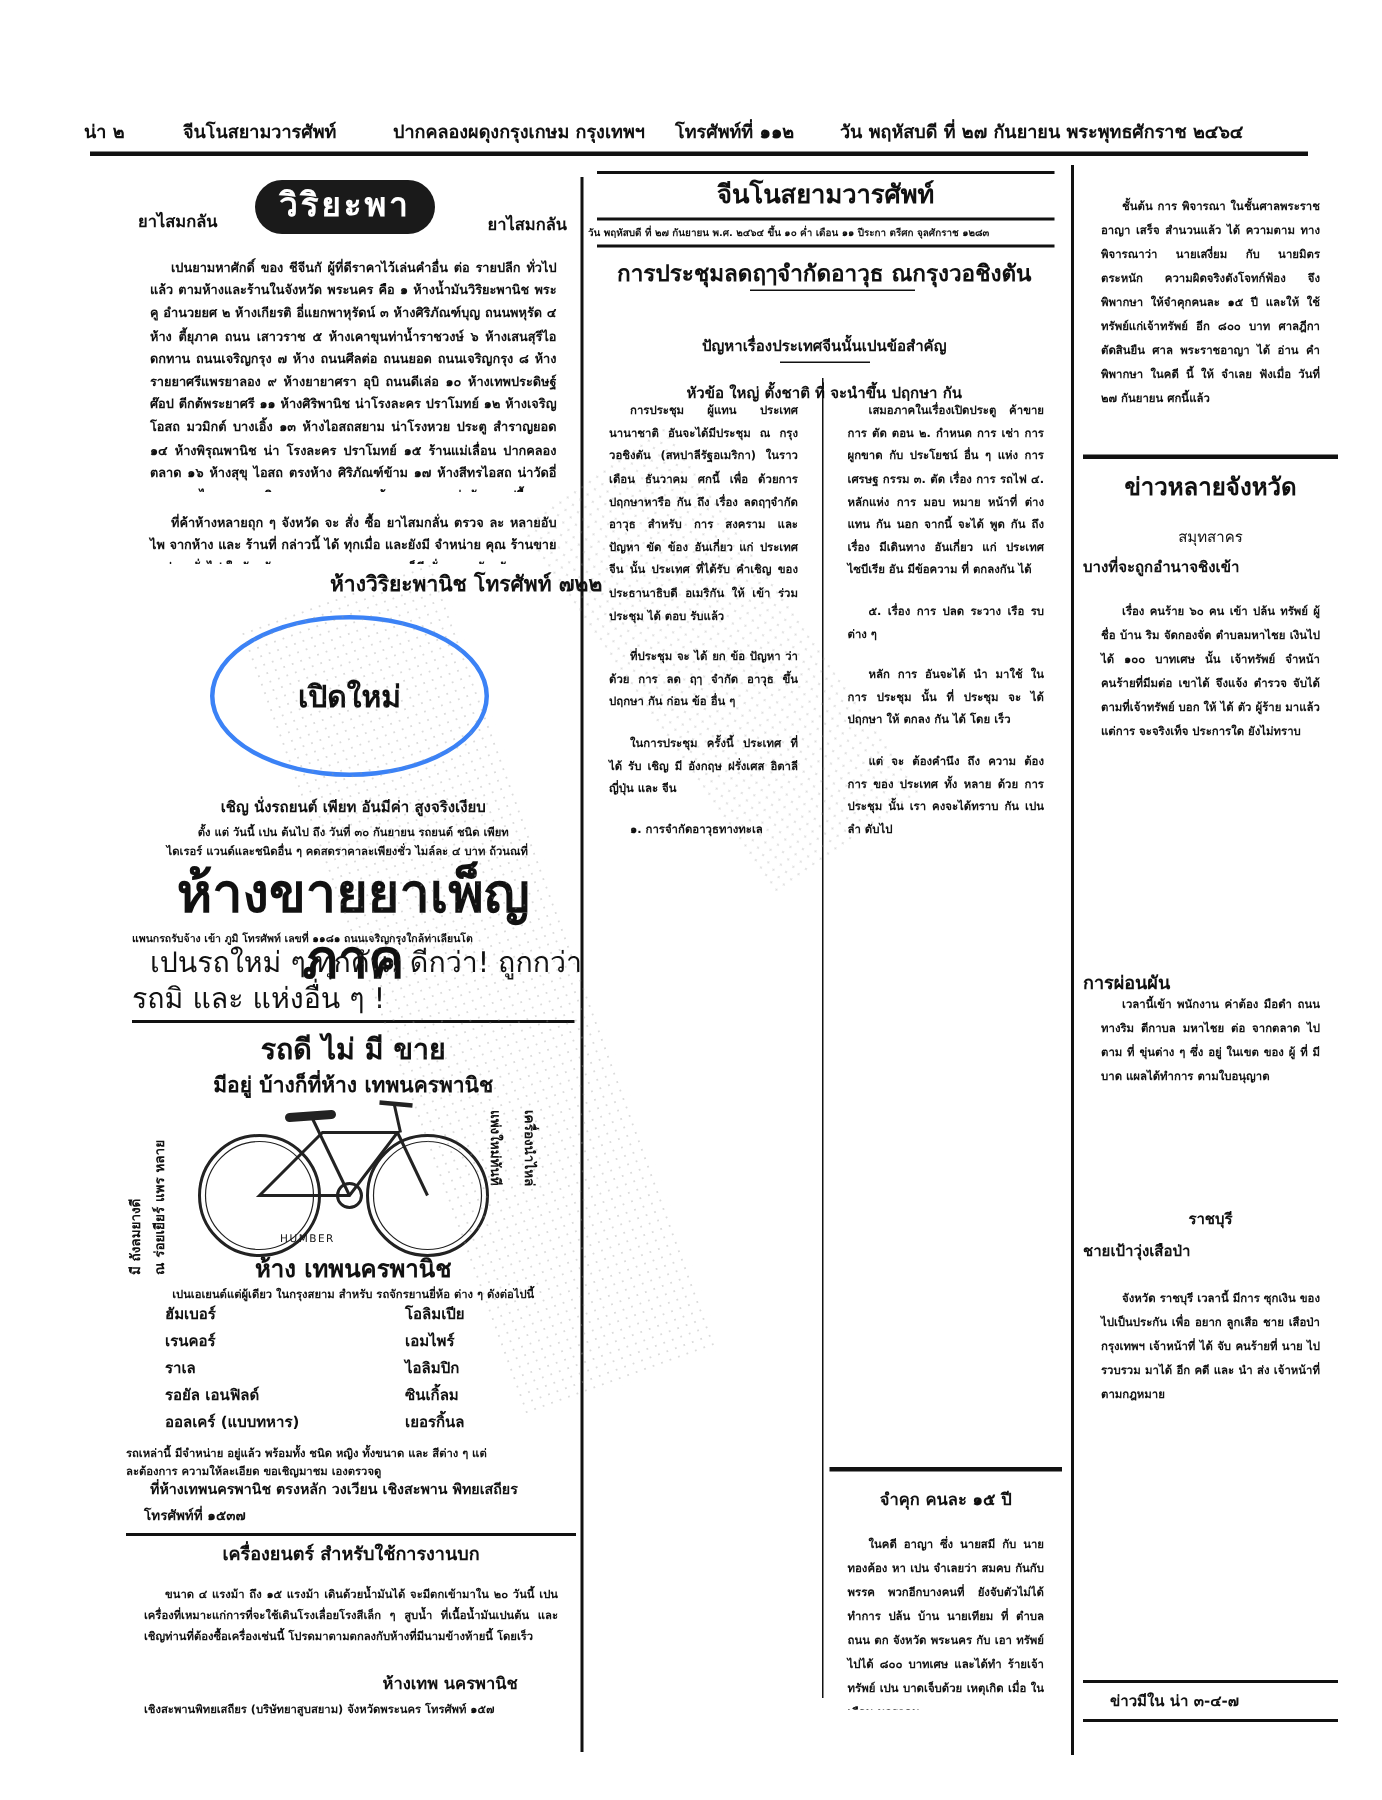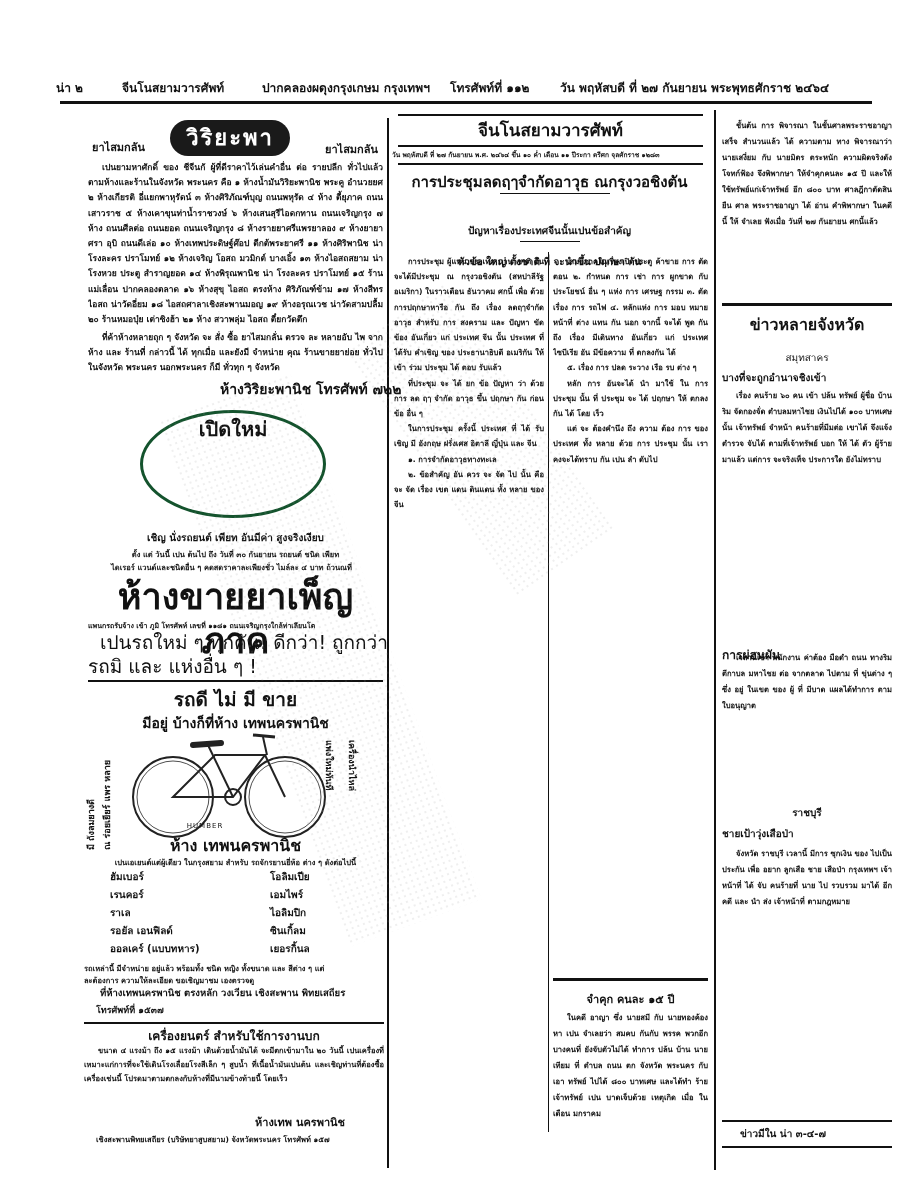"ชั้นต้น การ พิจารณา ในชั้นศาลพระราชอาญา" .col-text p { margin: 0 -> 12px }
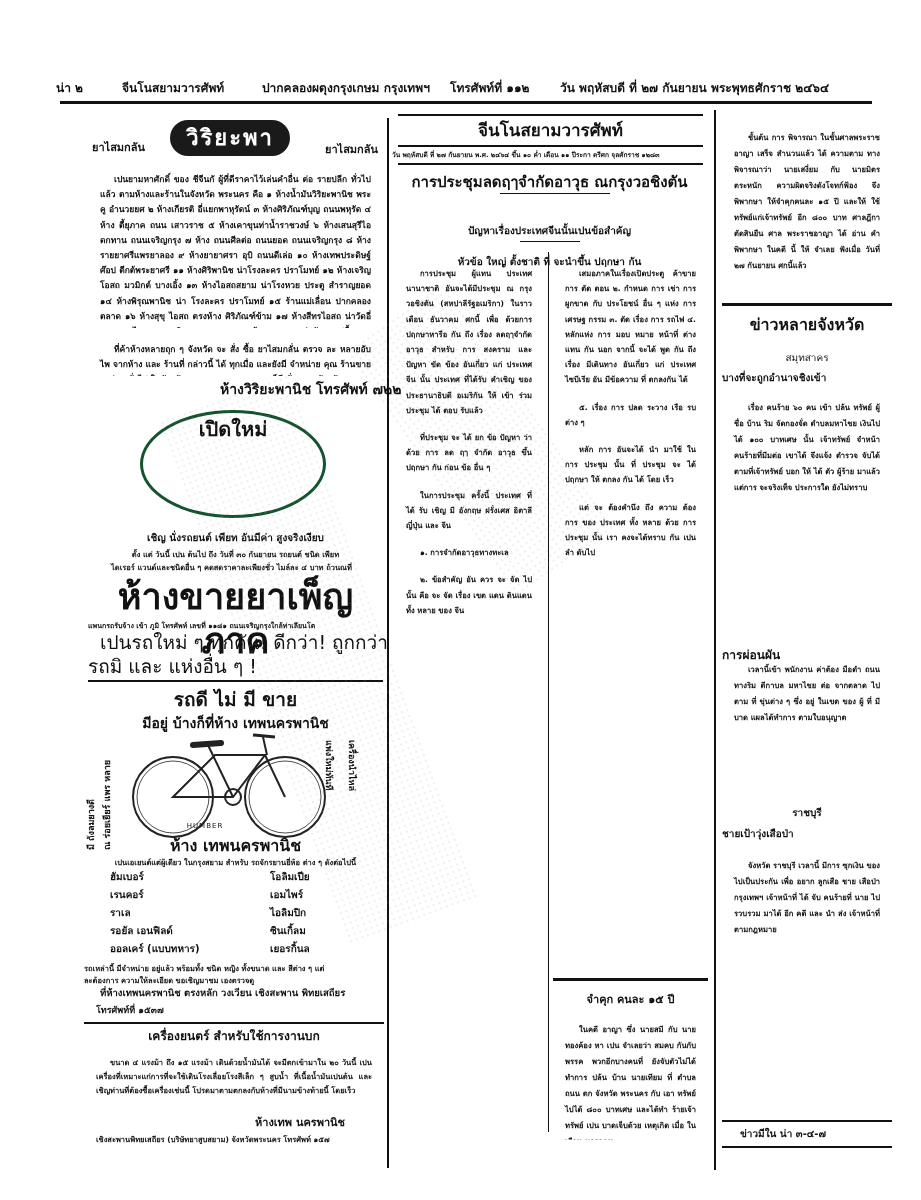"เปิดใหม่" .oval { align-items: none -> center; border: 3px solid #14532d -> 3px solid #3b82f6 }
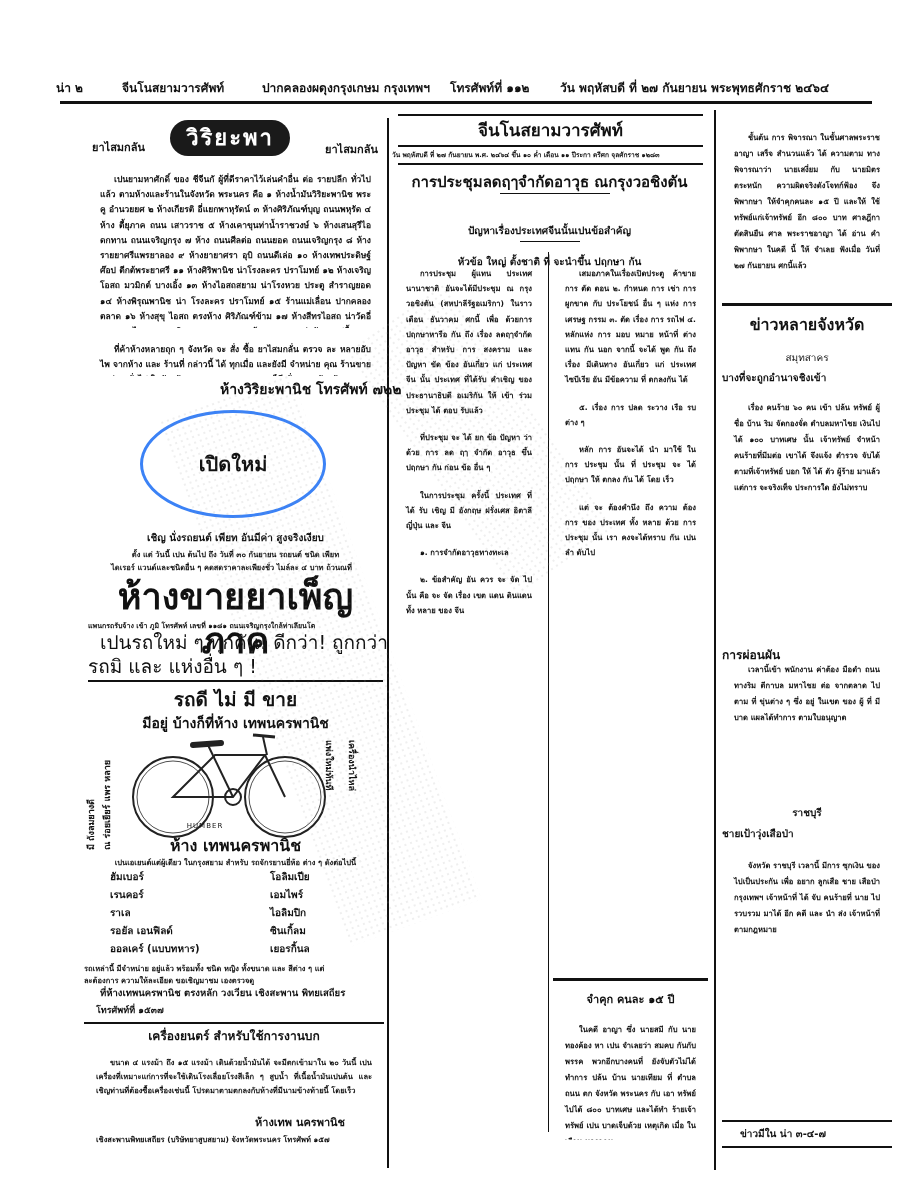"๒. ข้อสำคัญ อัน ควร จะ" p { html: <p>๒. ข้อสำคัญ อัน ควร จะ จัด ไป นั้น คือ จะ จัด เรื่อง เขต แดน ดินแดน ทั้ง หลาย ของ จีน</p> -> none }
